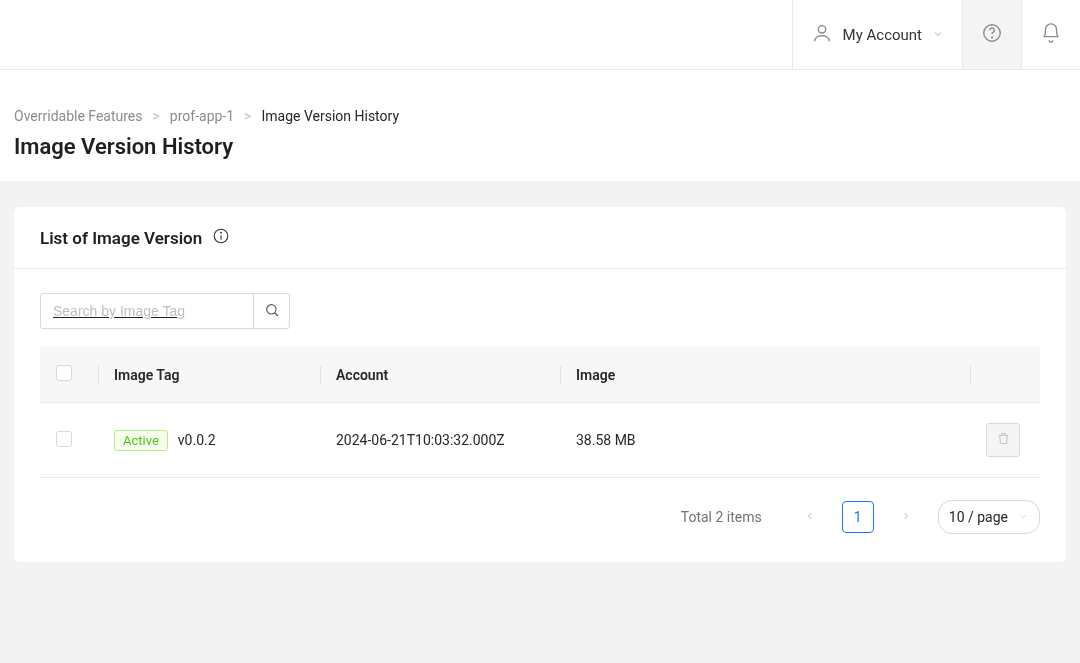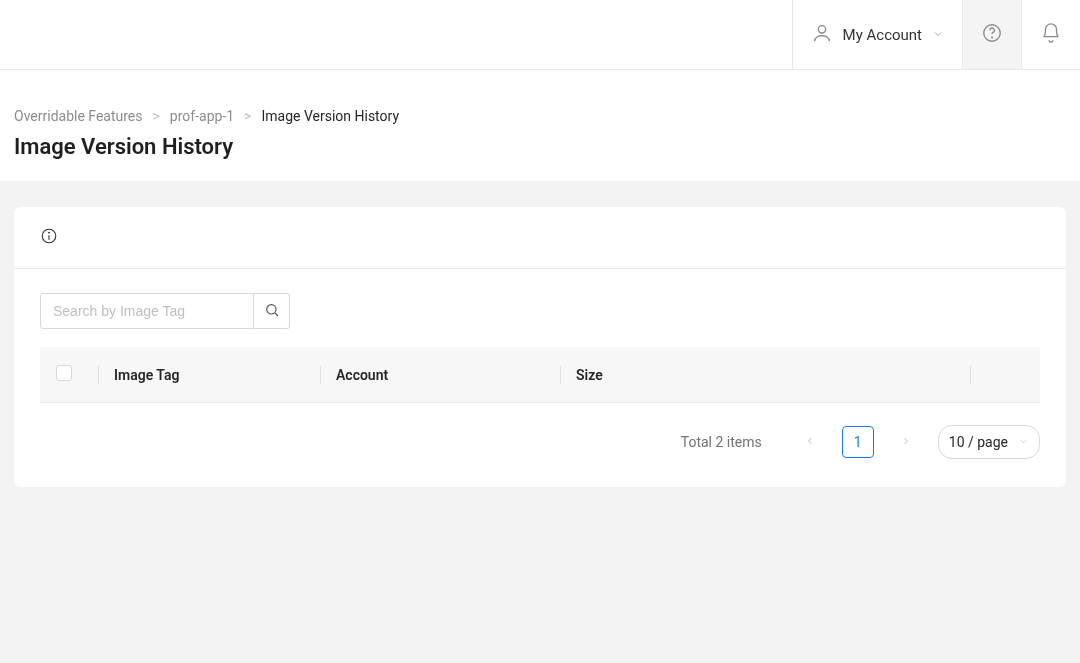"List of Image Version" span.card-title { html: none -> <span>List of Image Version</span> }
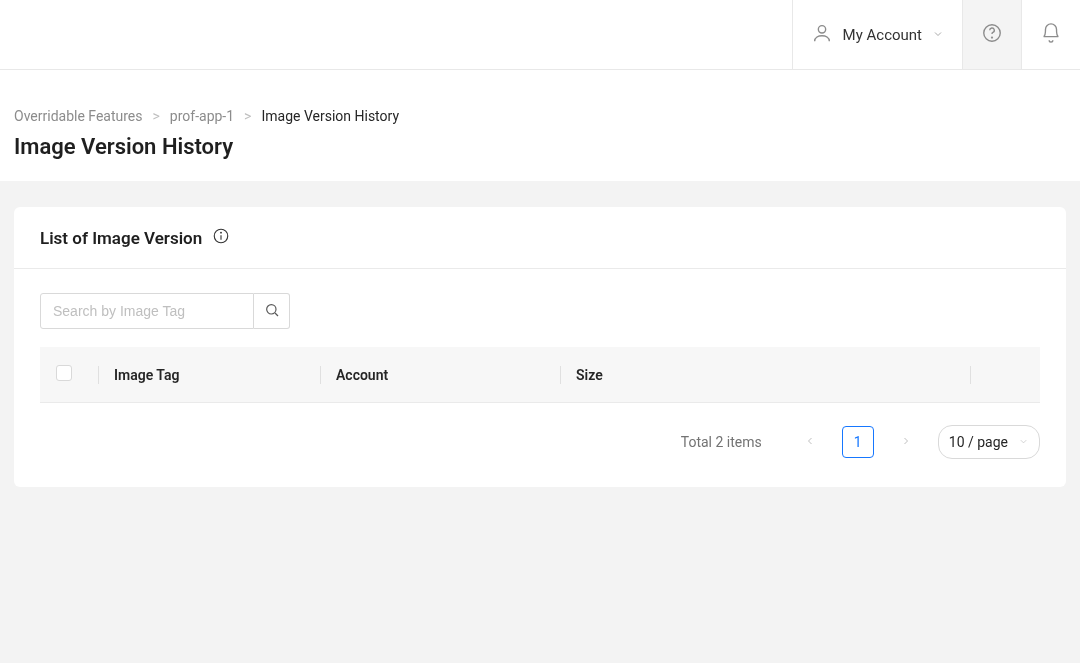"Search by Image Tag" .search-row { text-decoration: none -> underline }
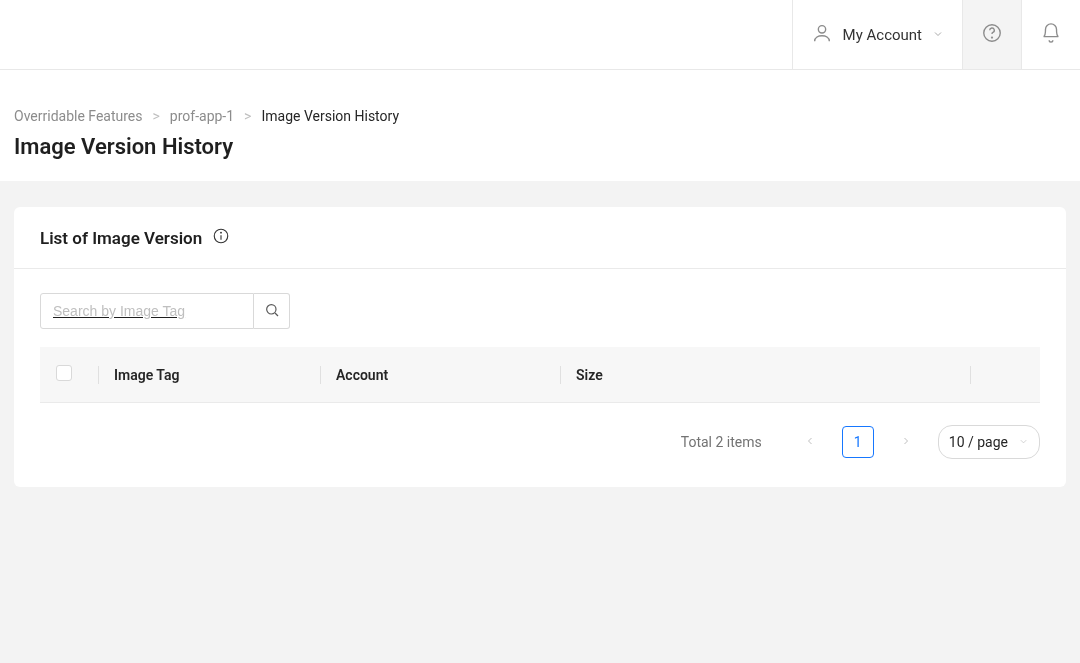"Size" th.col-size { text: Size -> Image }
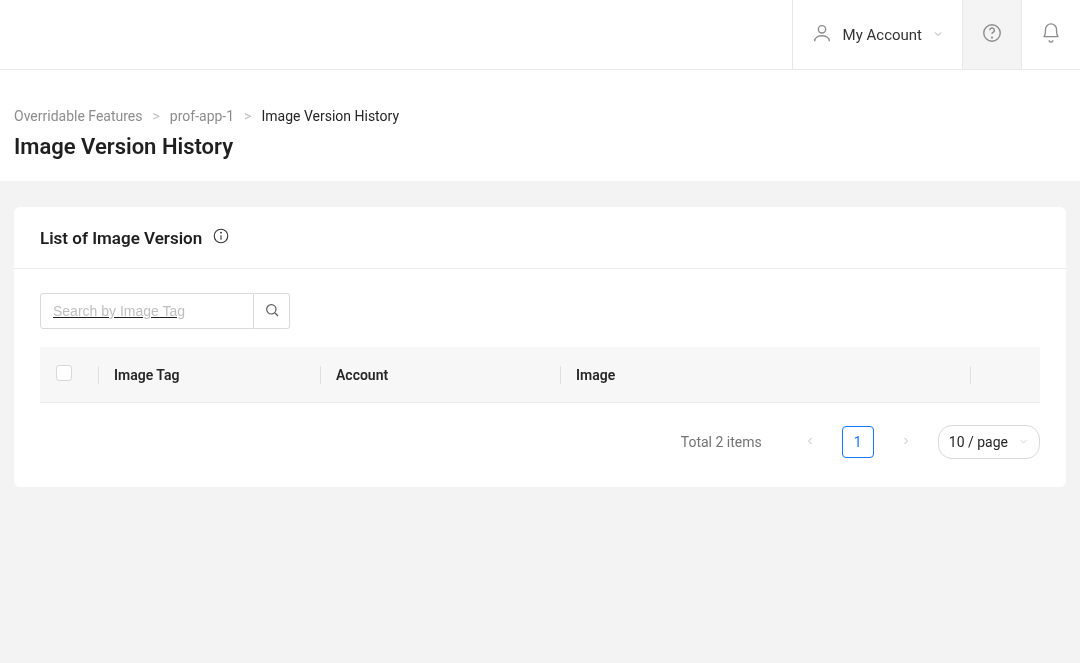"Active" tr { html: none -> <tr> <td> <span></span> </td> <td> <div> <span>Active</span> <span>v0.0.2</span> </div> </td> <td>2024-06-21T10:03:32.000Z</td> <td>38.58 MB</td> <td> <span> <span> <svg> <path></path> <path></path> <path></path> </svg> </span> </span> </td> </tr> }
